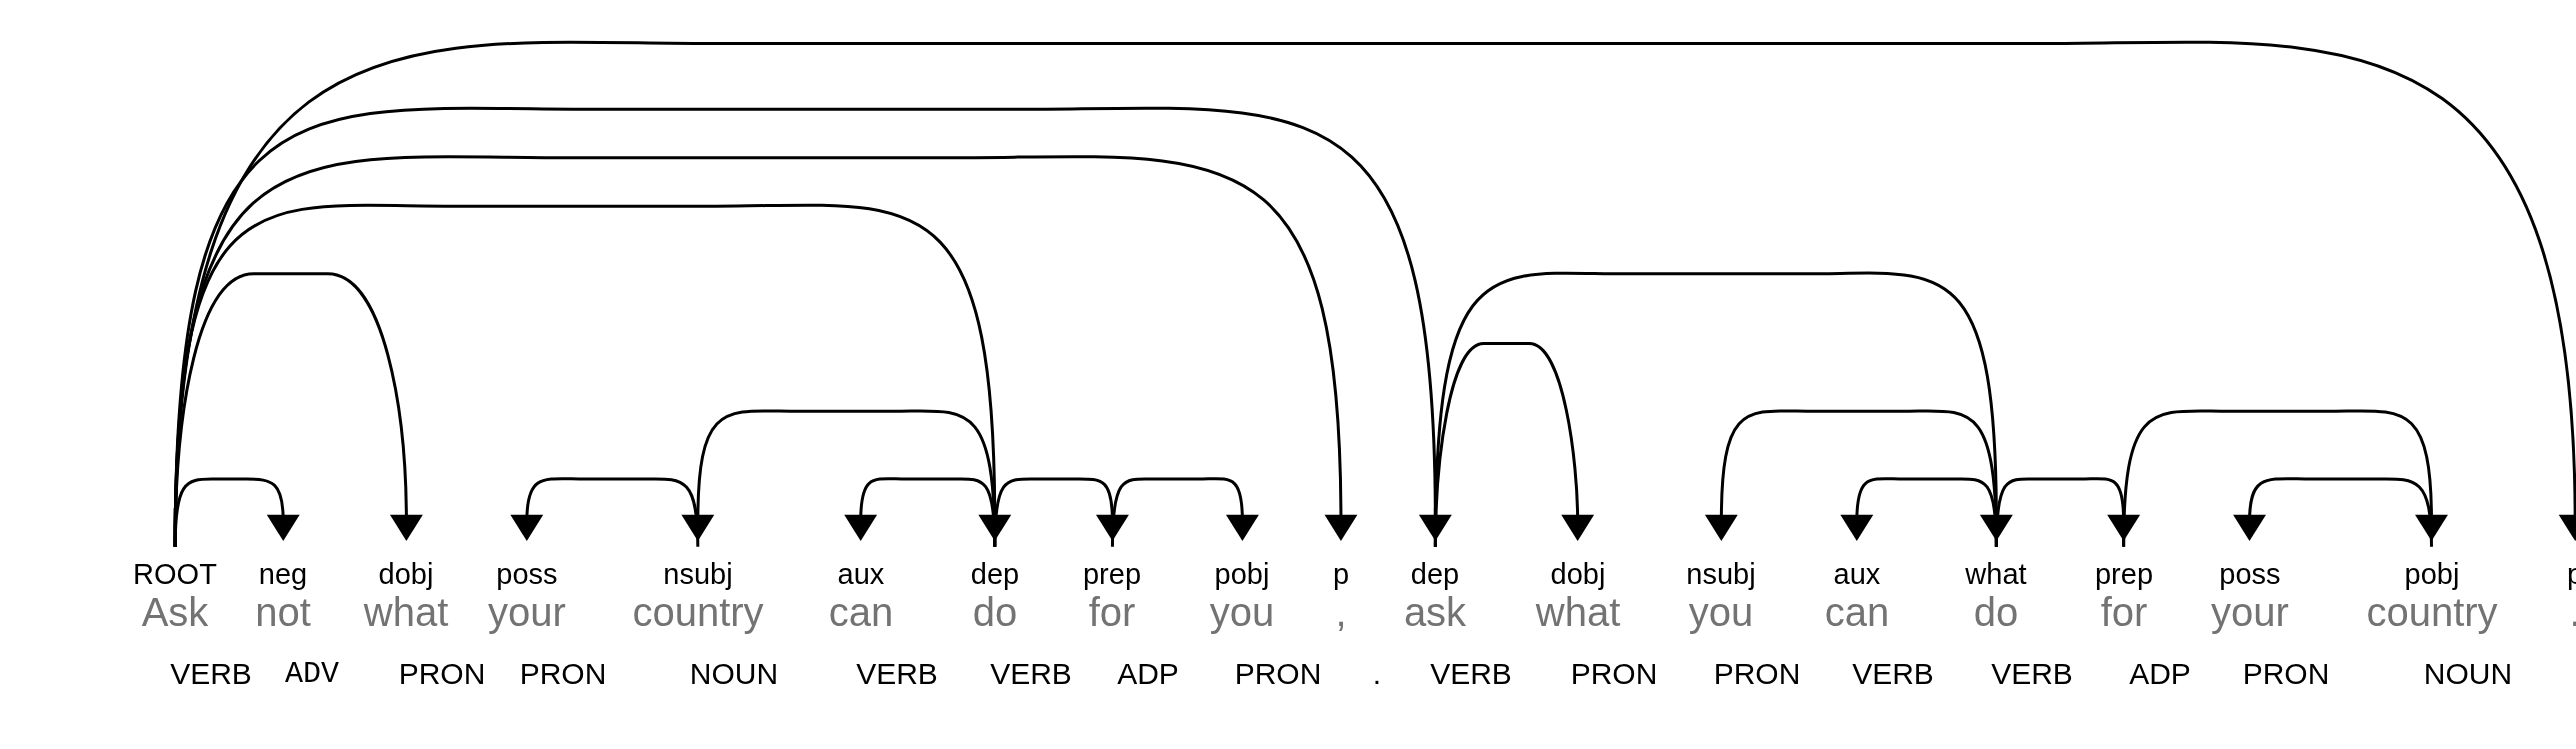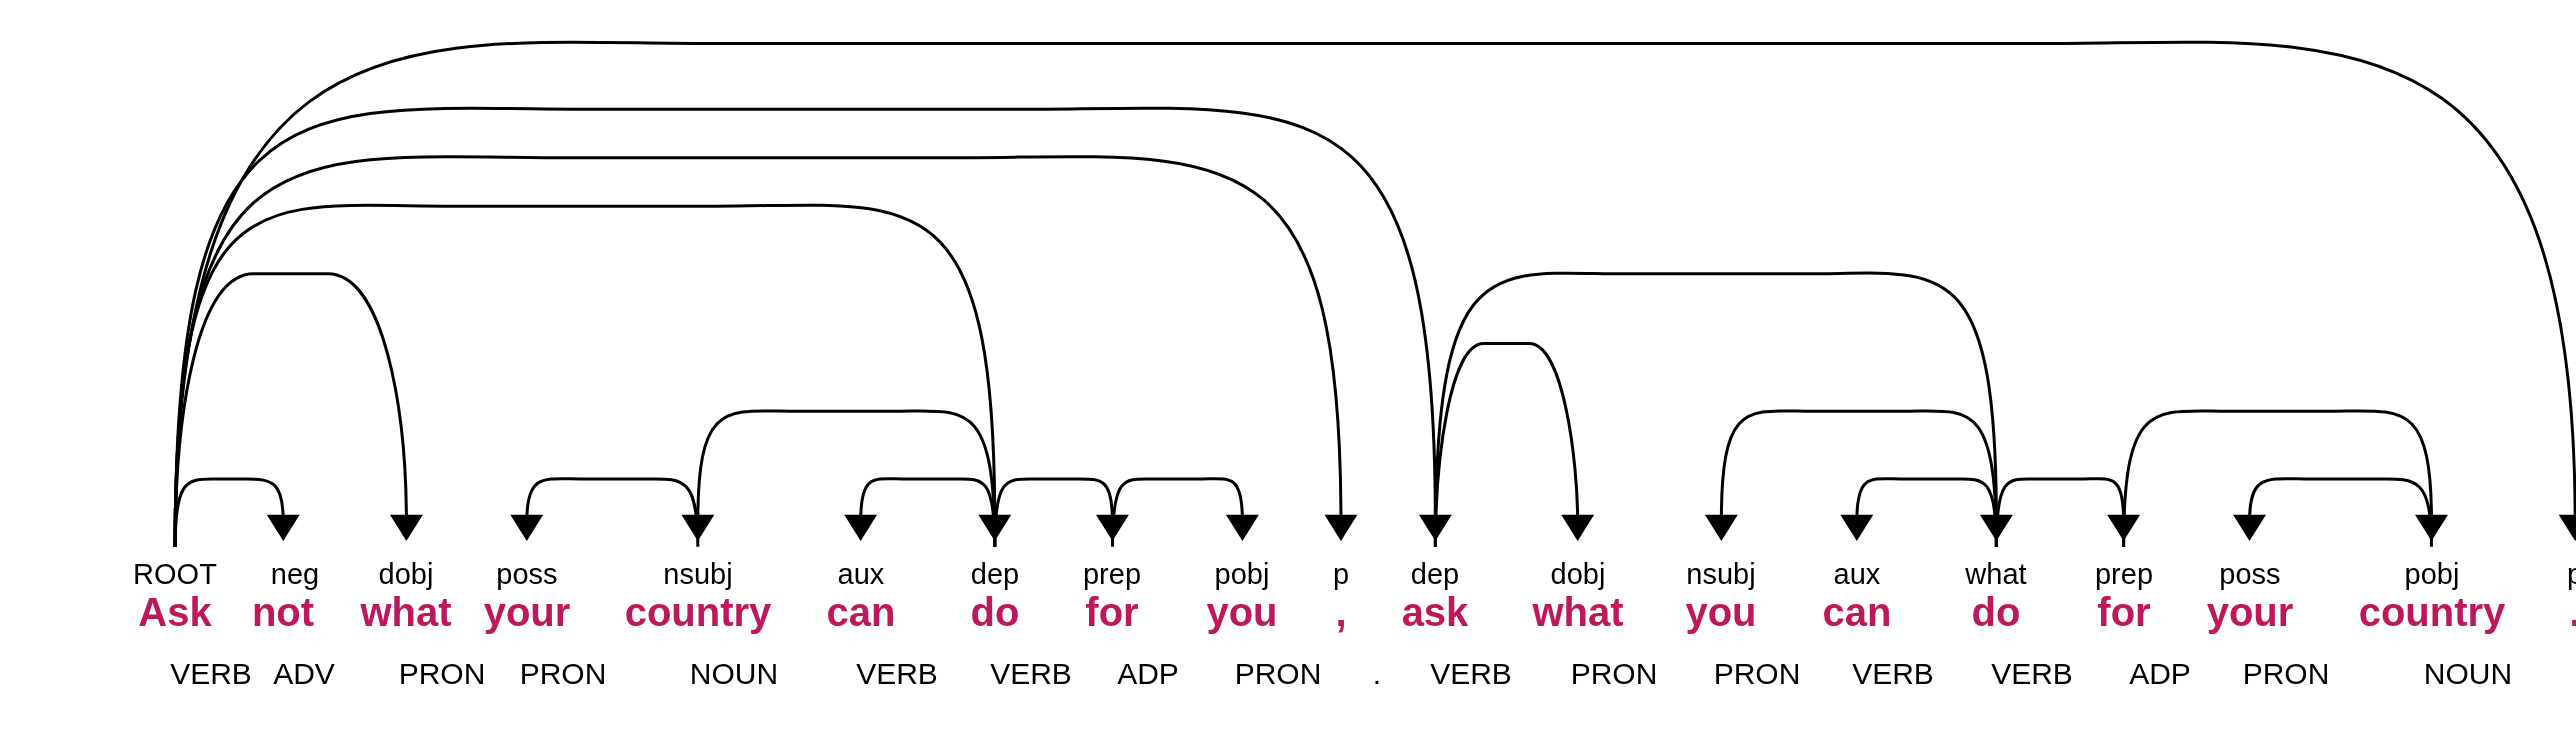"neg" div.token { left: 295px -> 283px }
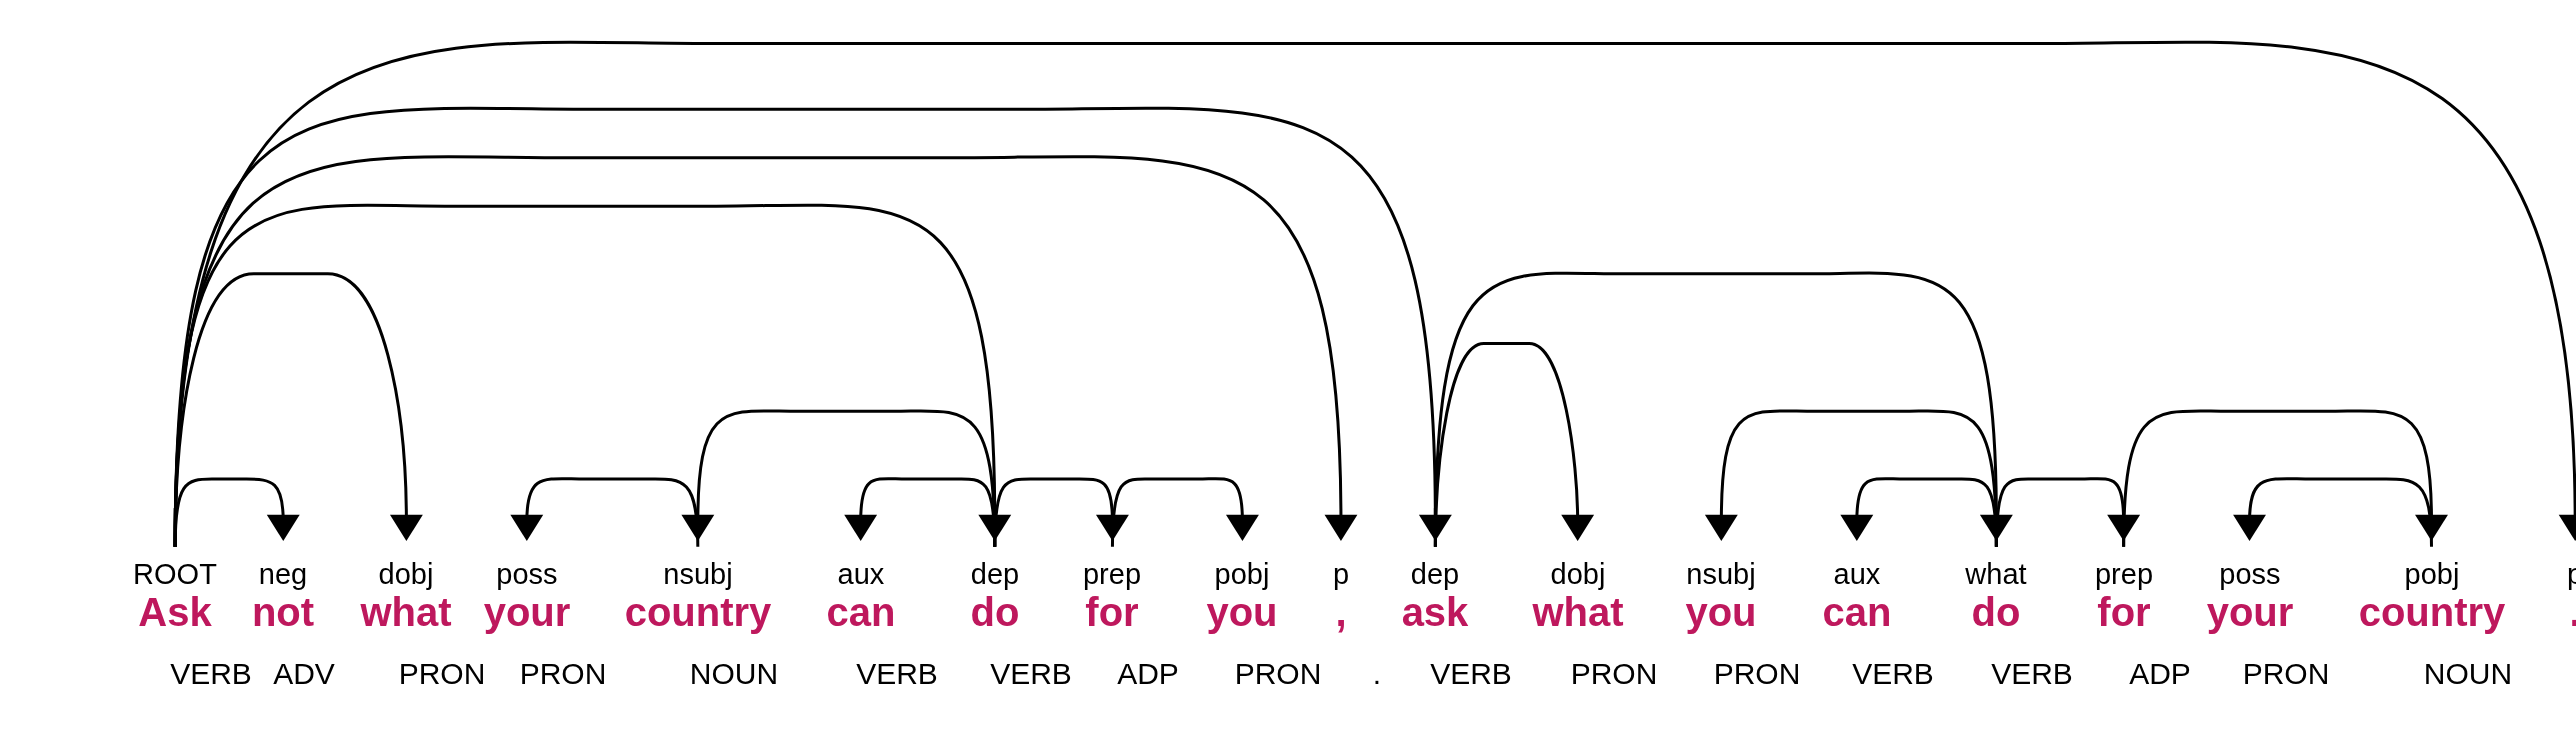"Ask" .word { color: #be185d -> #737373; font-weight: bold -> normal }
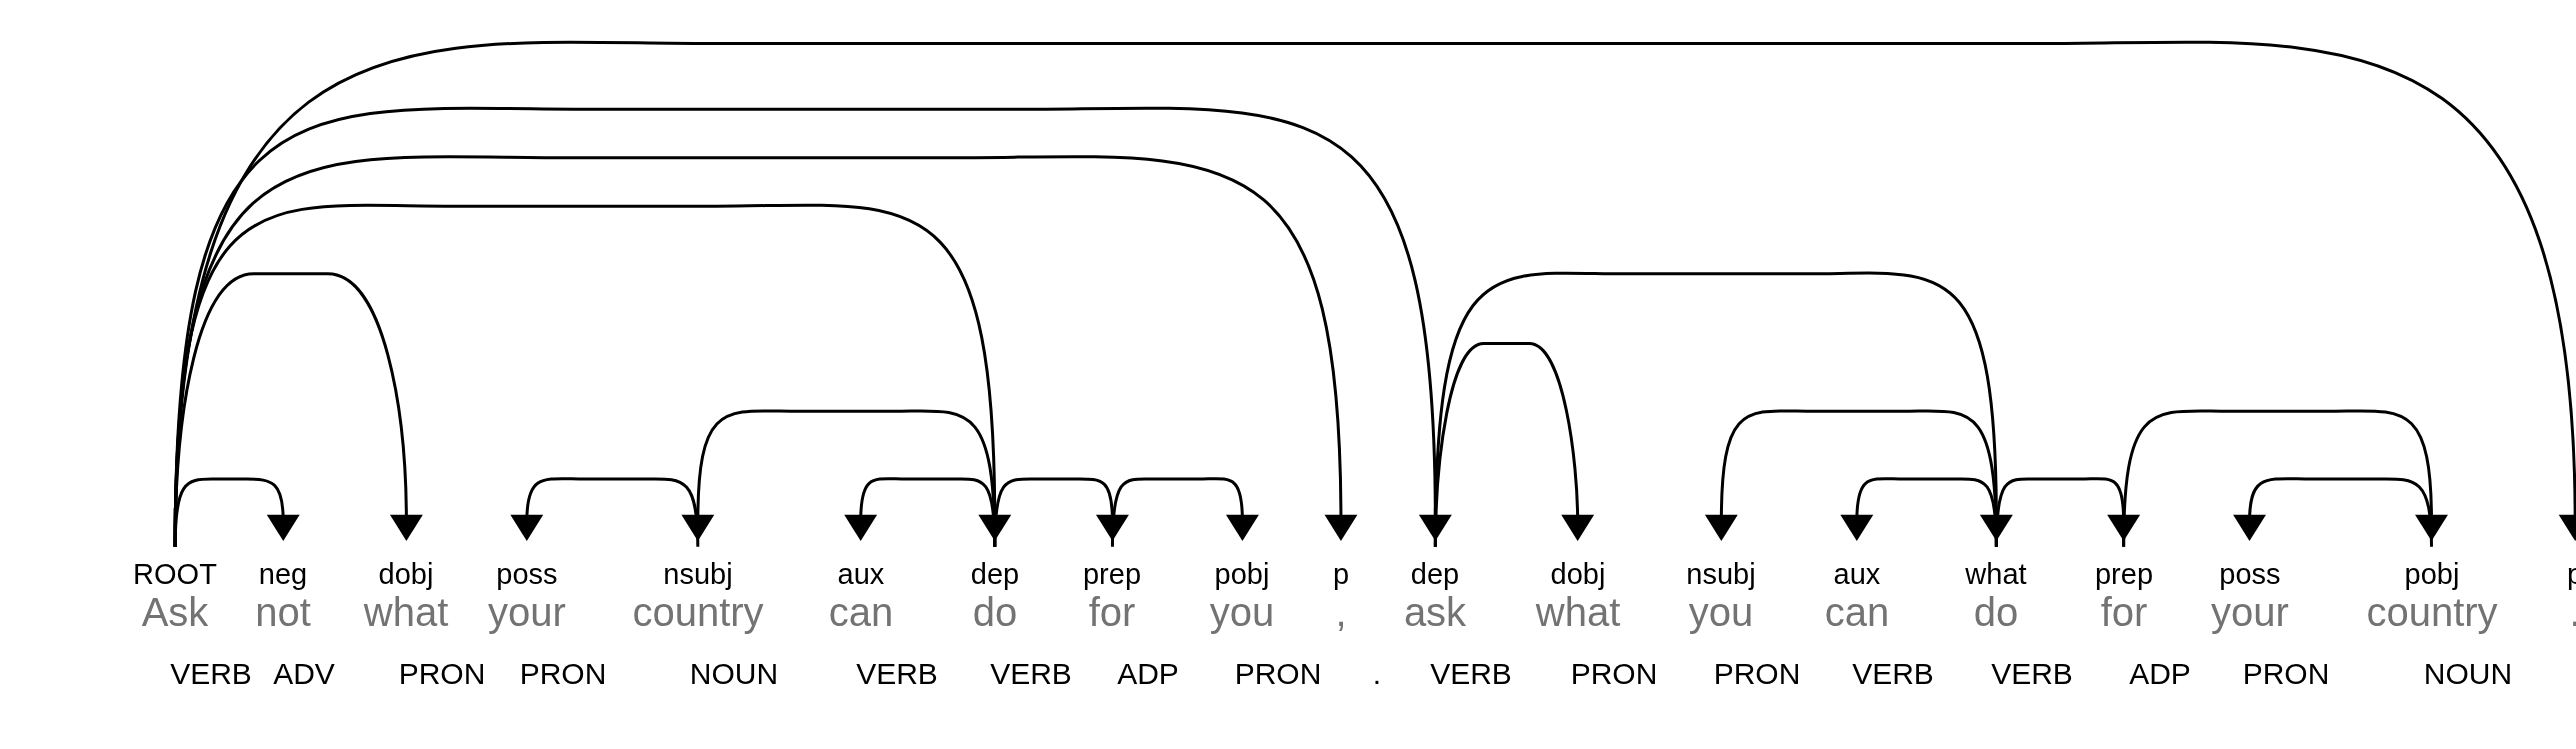"ADV" div.token { font-family: none -> Liberation Mono, monospace; left: 268px -> 276px }
